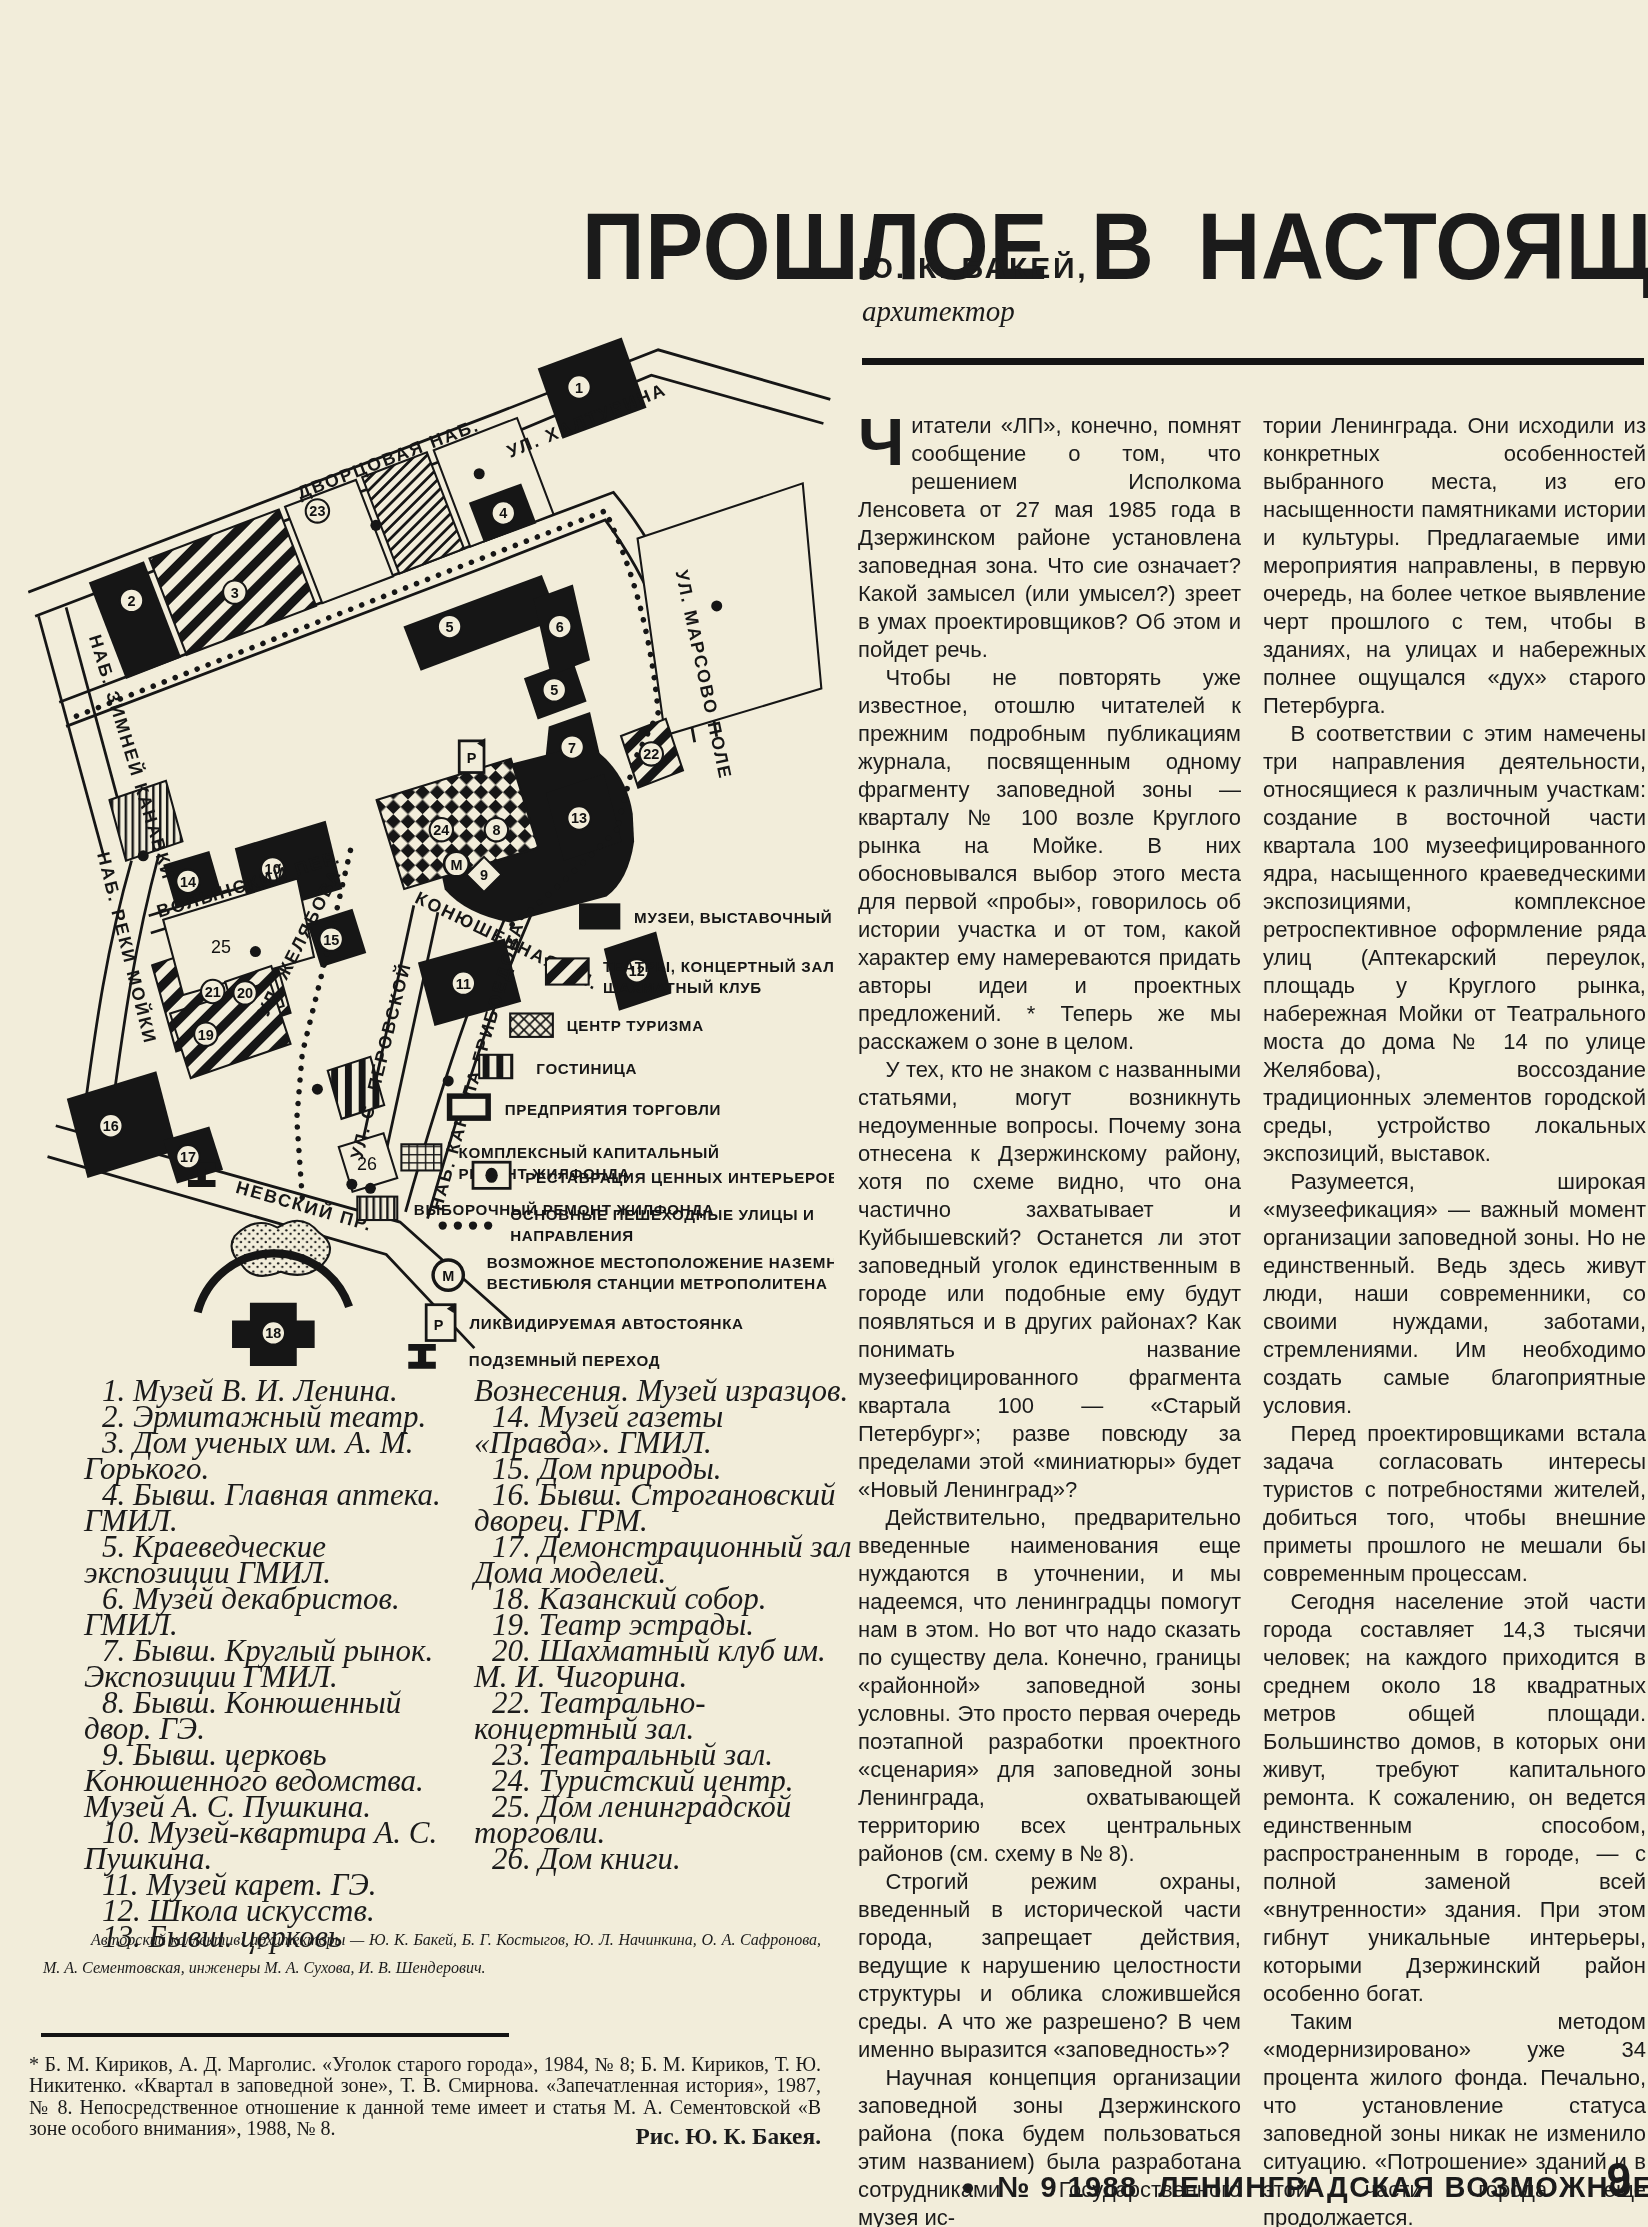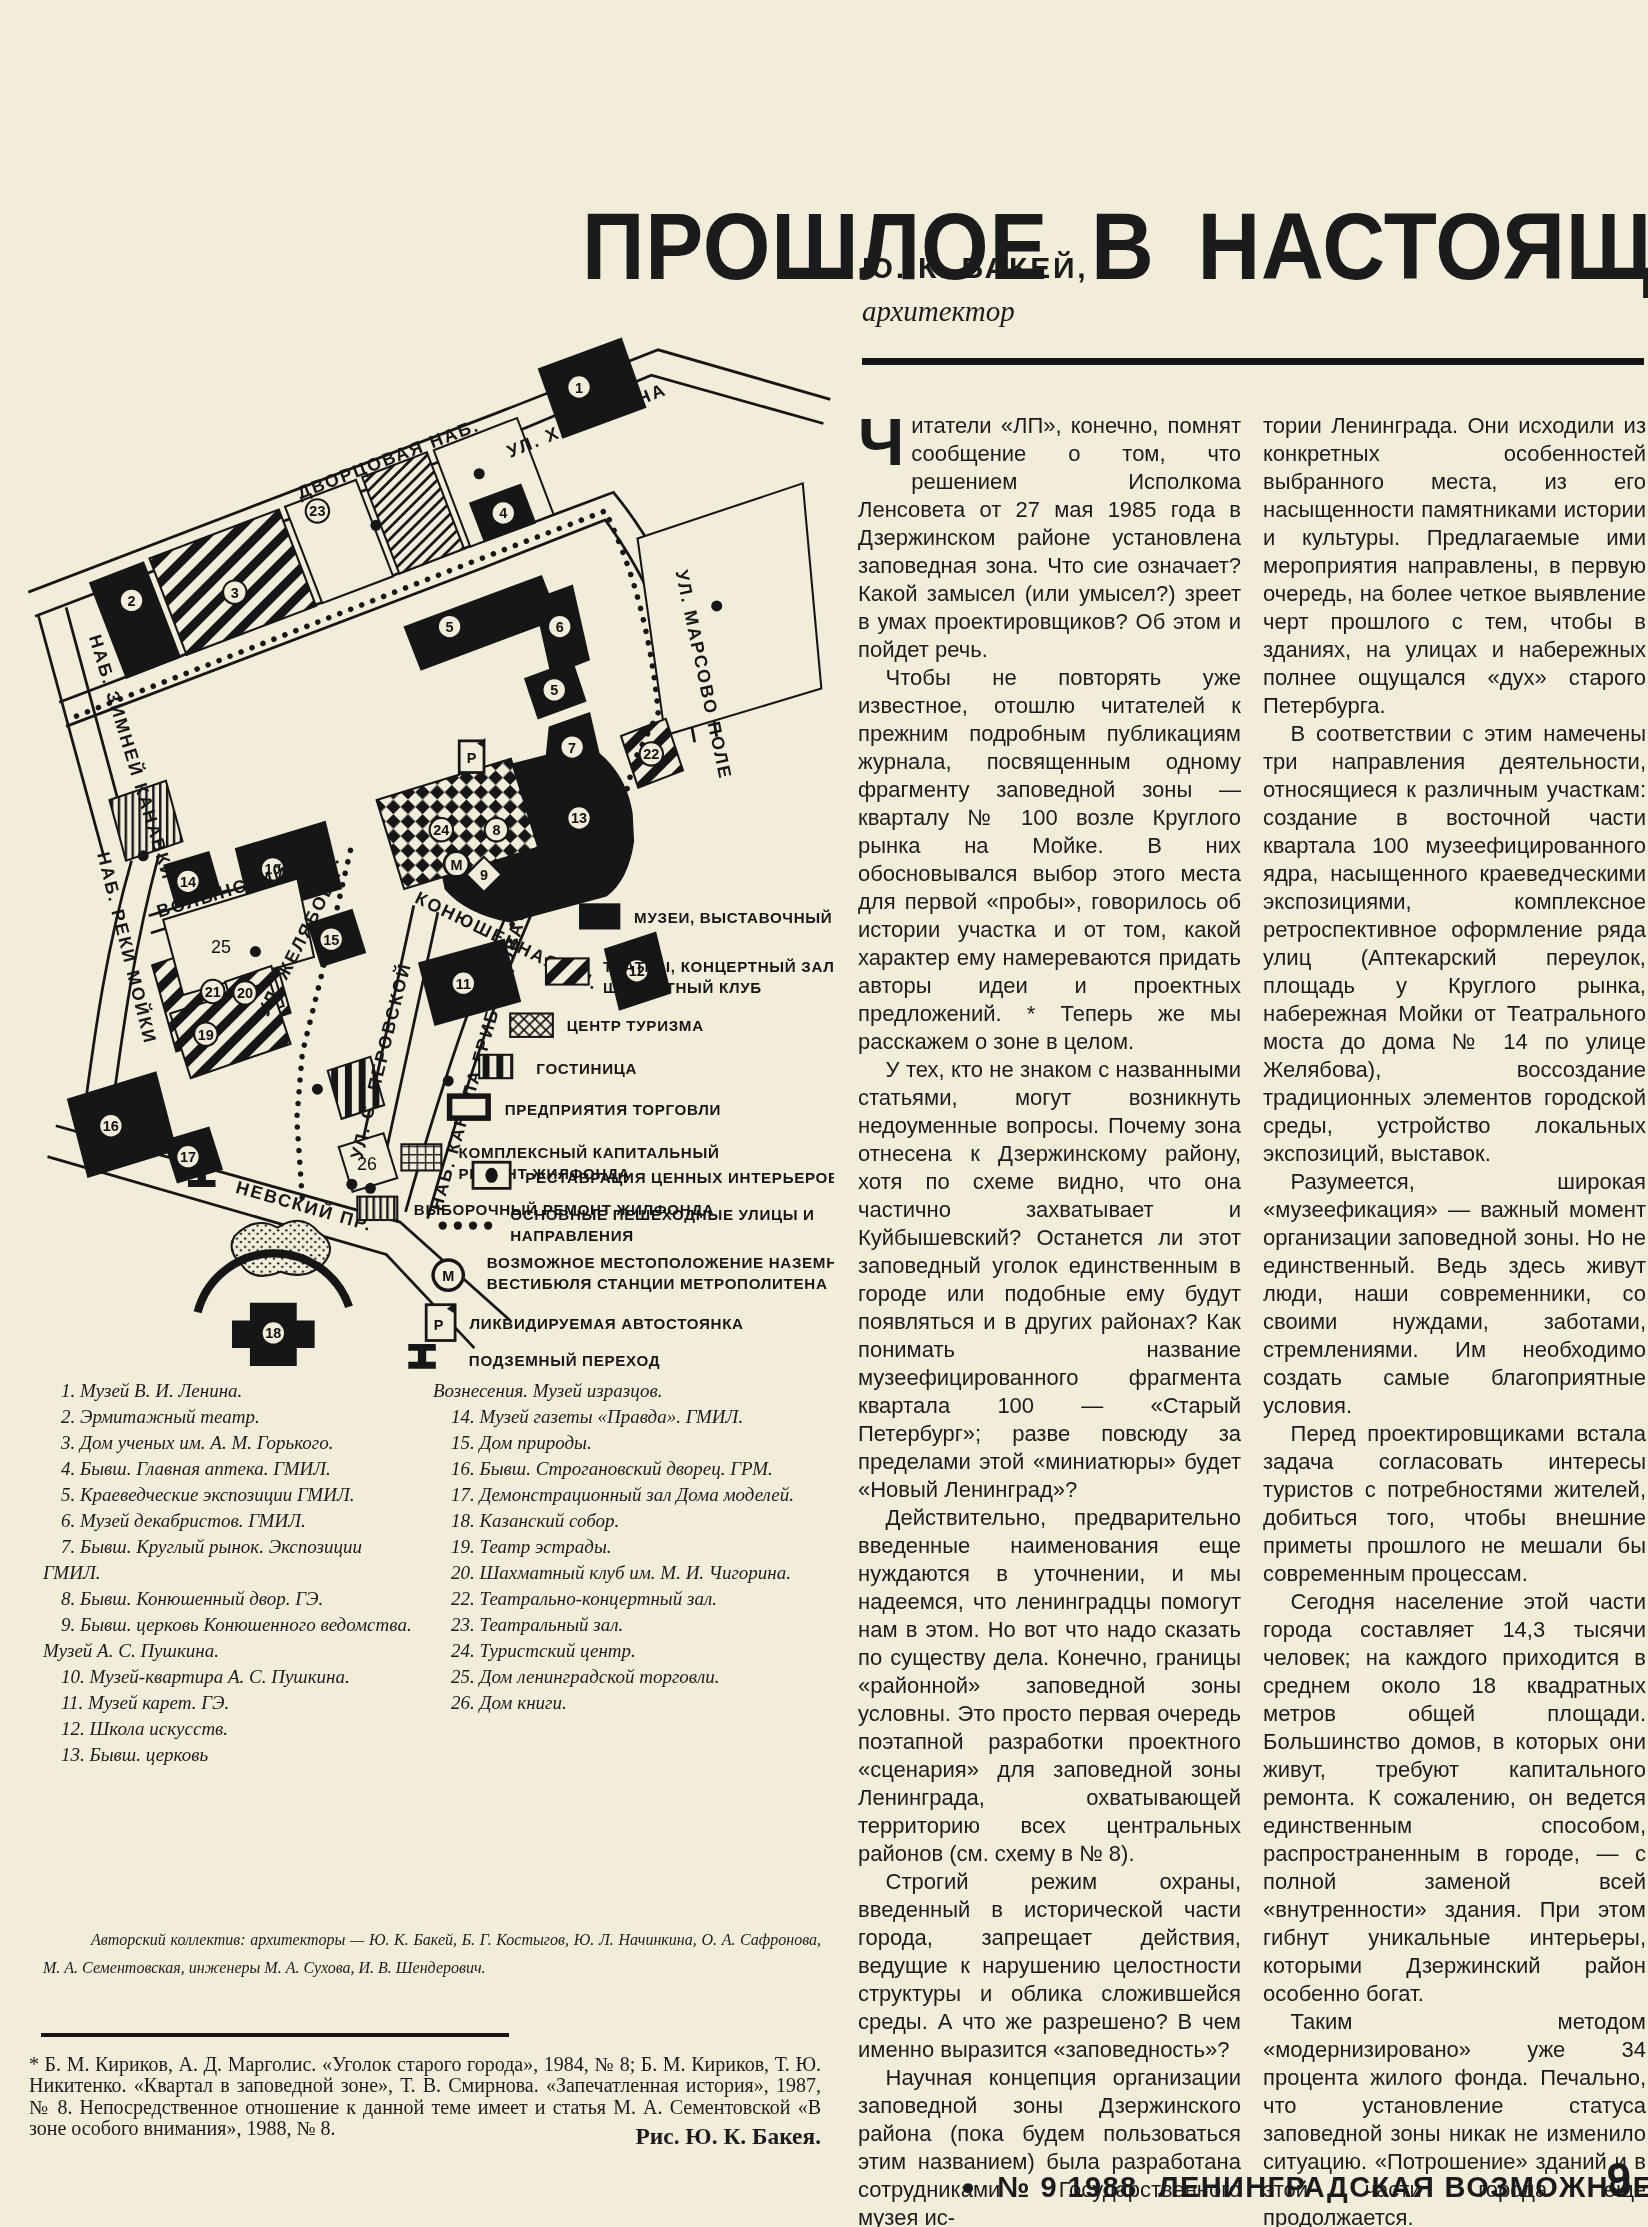"1. Музей В. И. Ленина." .index-col { font-size: 19px -> 31px; margin-left: none -> 41px }
